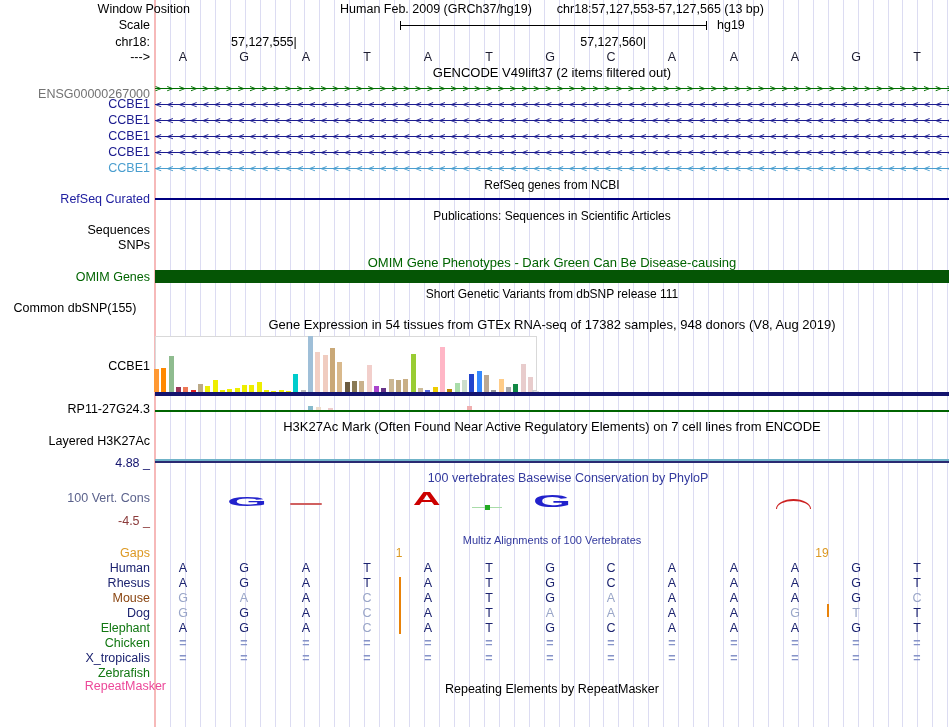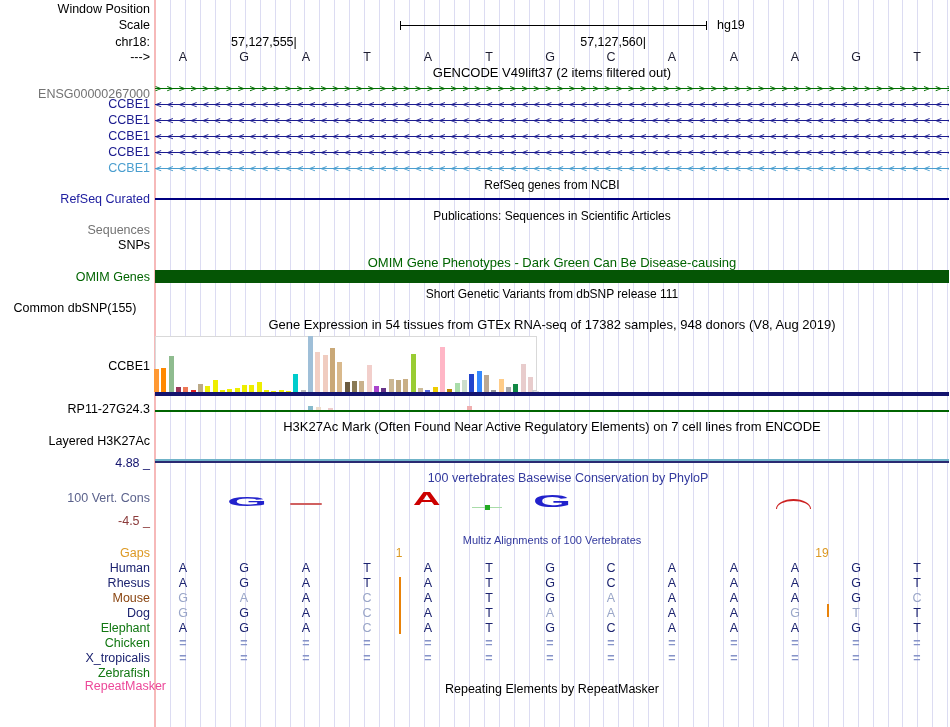"Window Position" div.gutter-label { padding-left: none -> 40px }
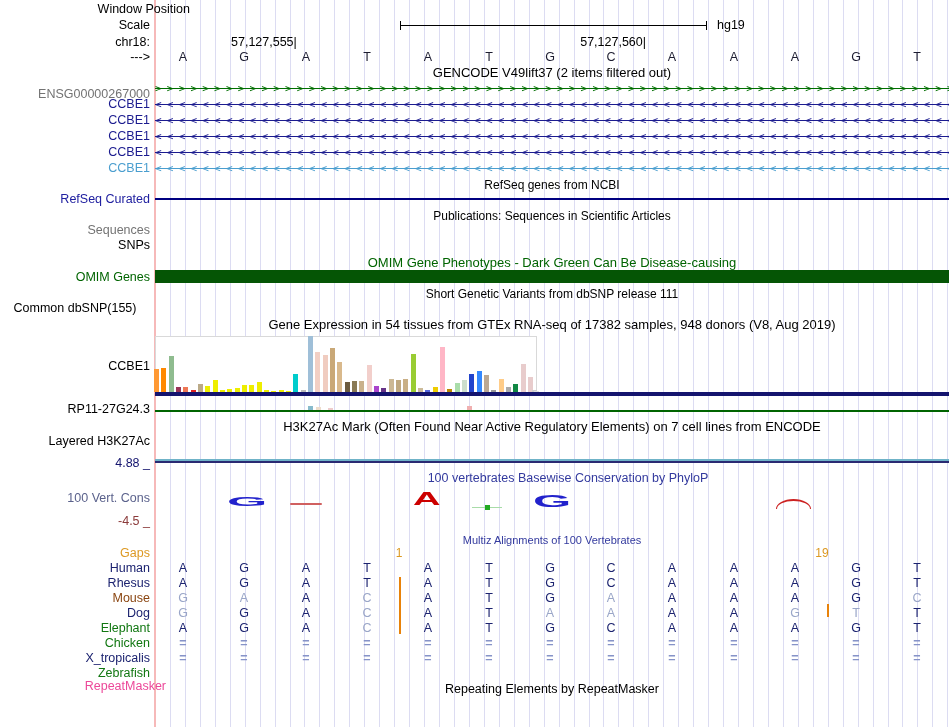"Human Feb. 2009 (GRCh37/hg19)" div.hdr-text { html: none -> <div> <span>Human Feb. 2009 (GRCh37/hg19)</span> <span></span> <span>chr18:57,127,553-57,127,565 (13 bp)</span> </div> }
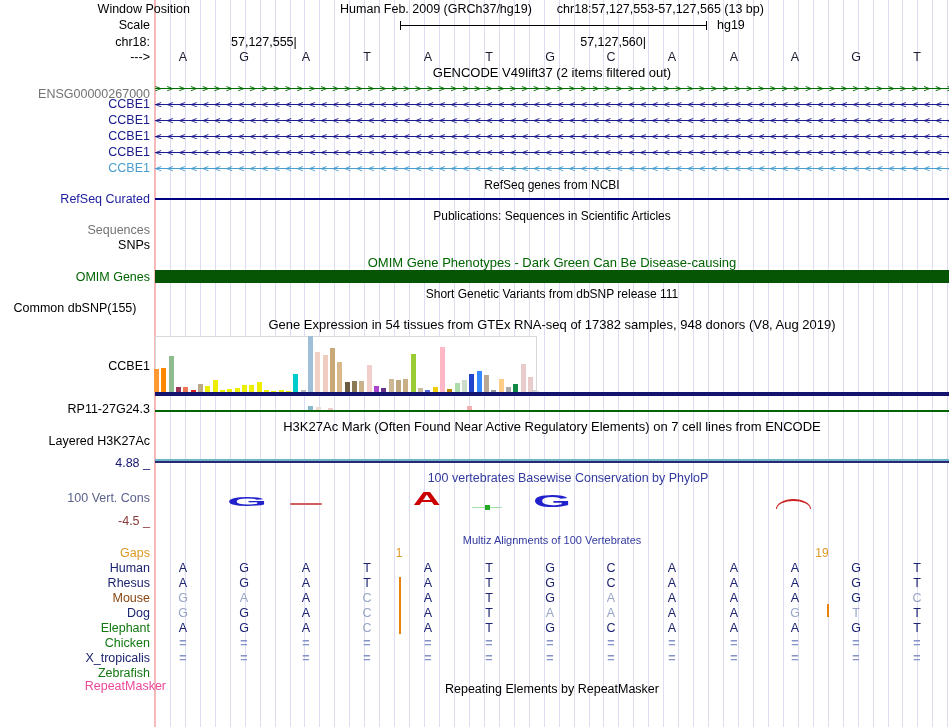"Sequences" div.gutter-label { color: #737373 -> #000000 }
